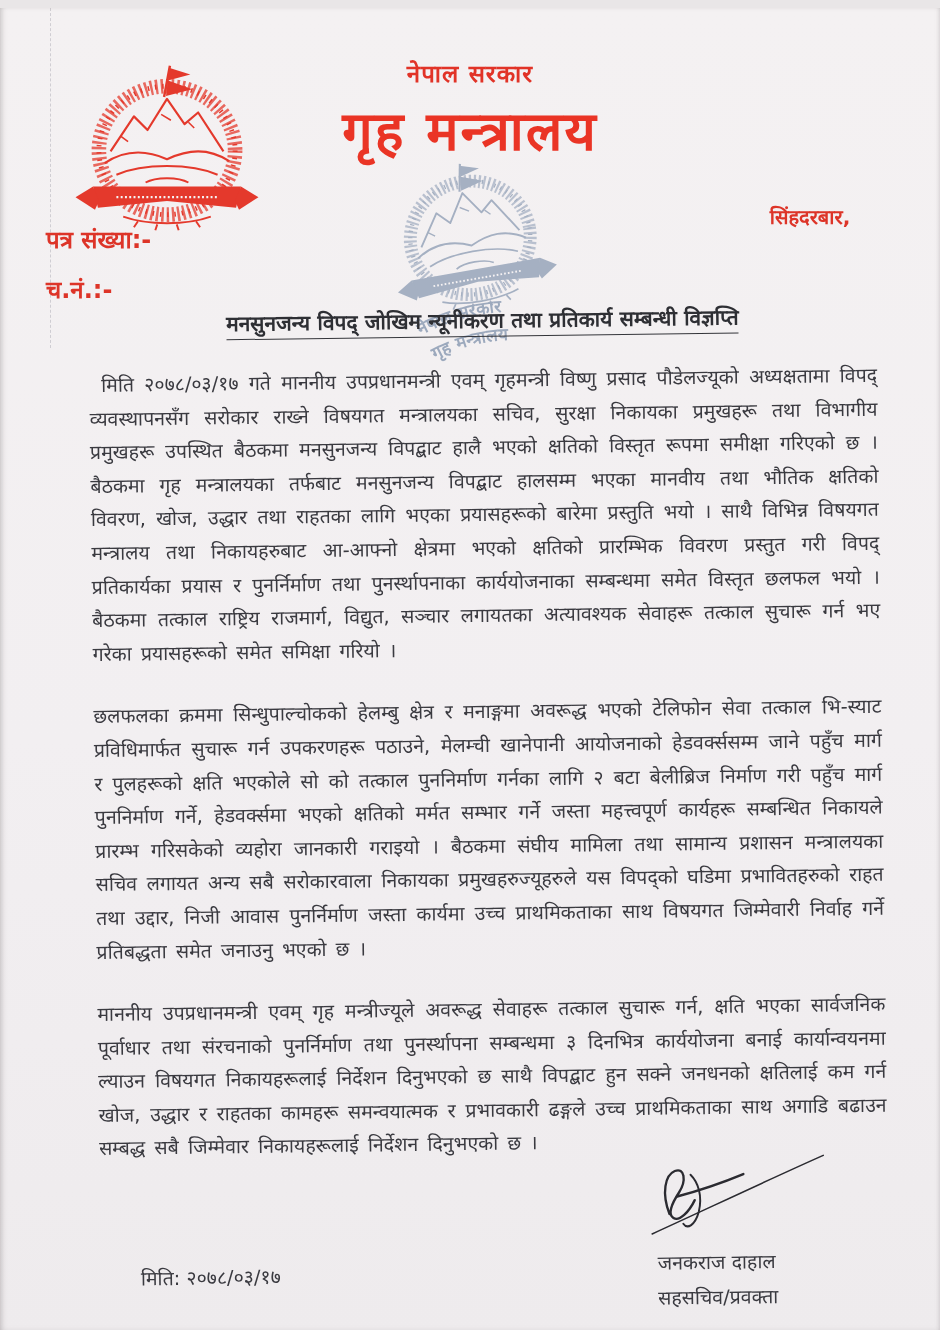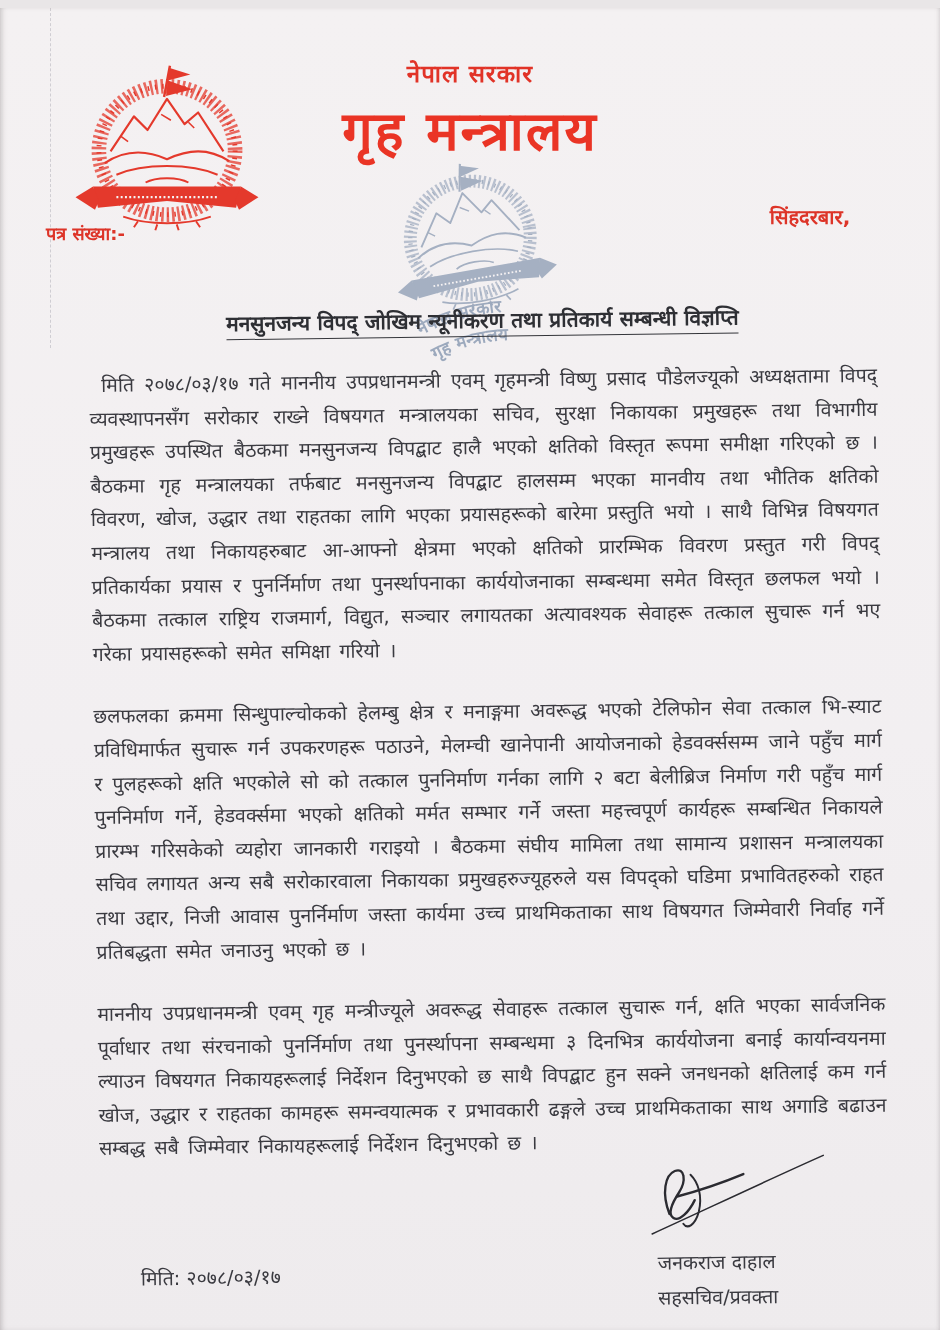"पत्र संख्या:-" .ref-fields { font-size: 18px -> 24px }
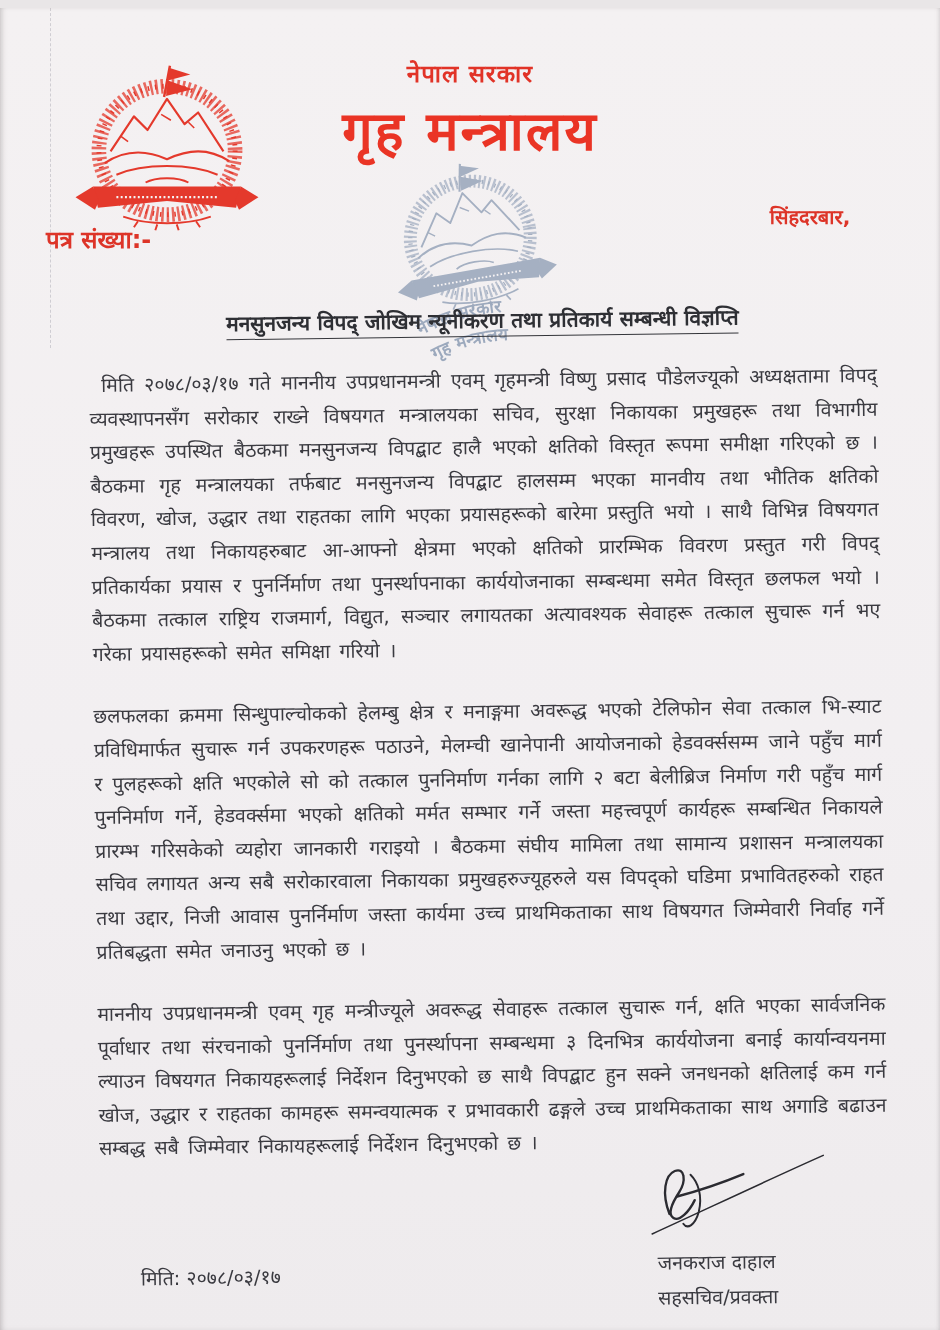"च.नं.:-" div { html: none -> <div>च.नं.:-</div> }
